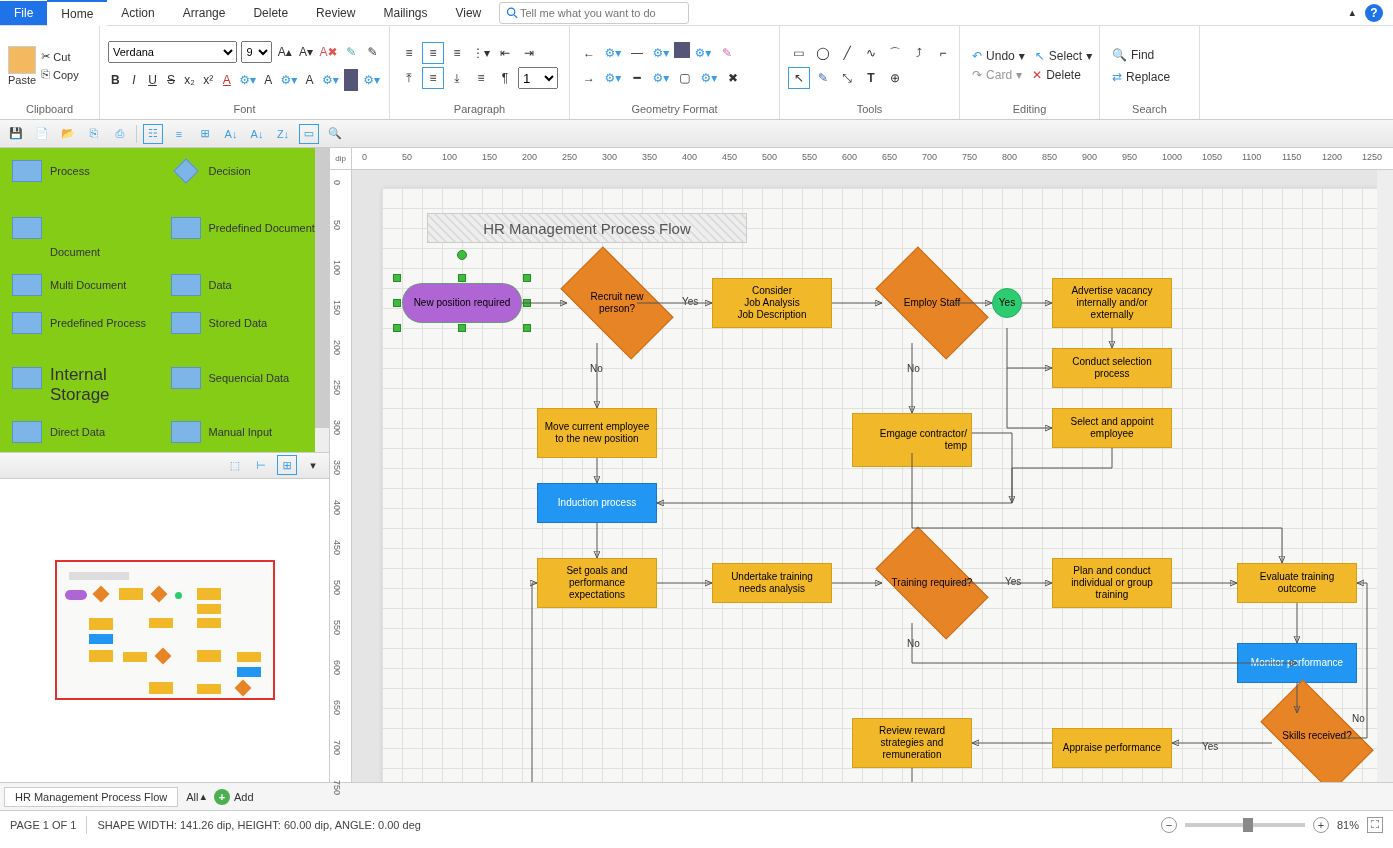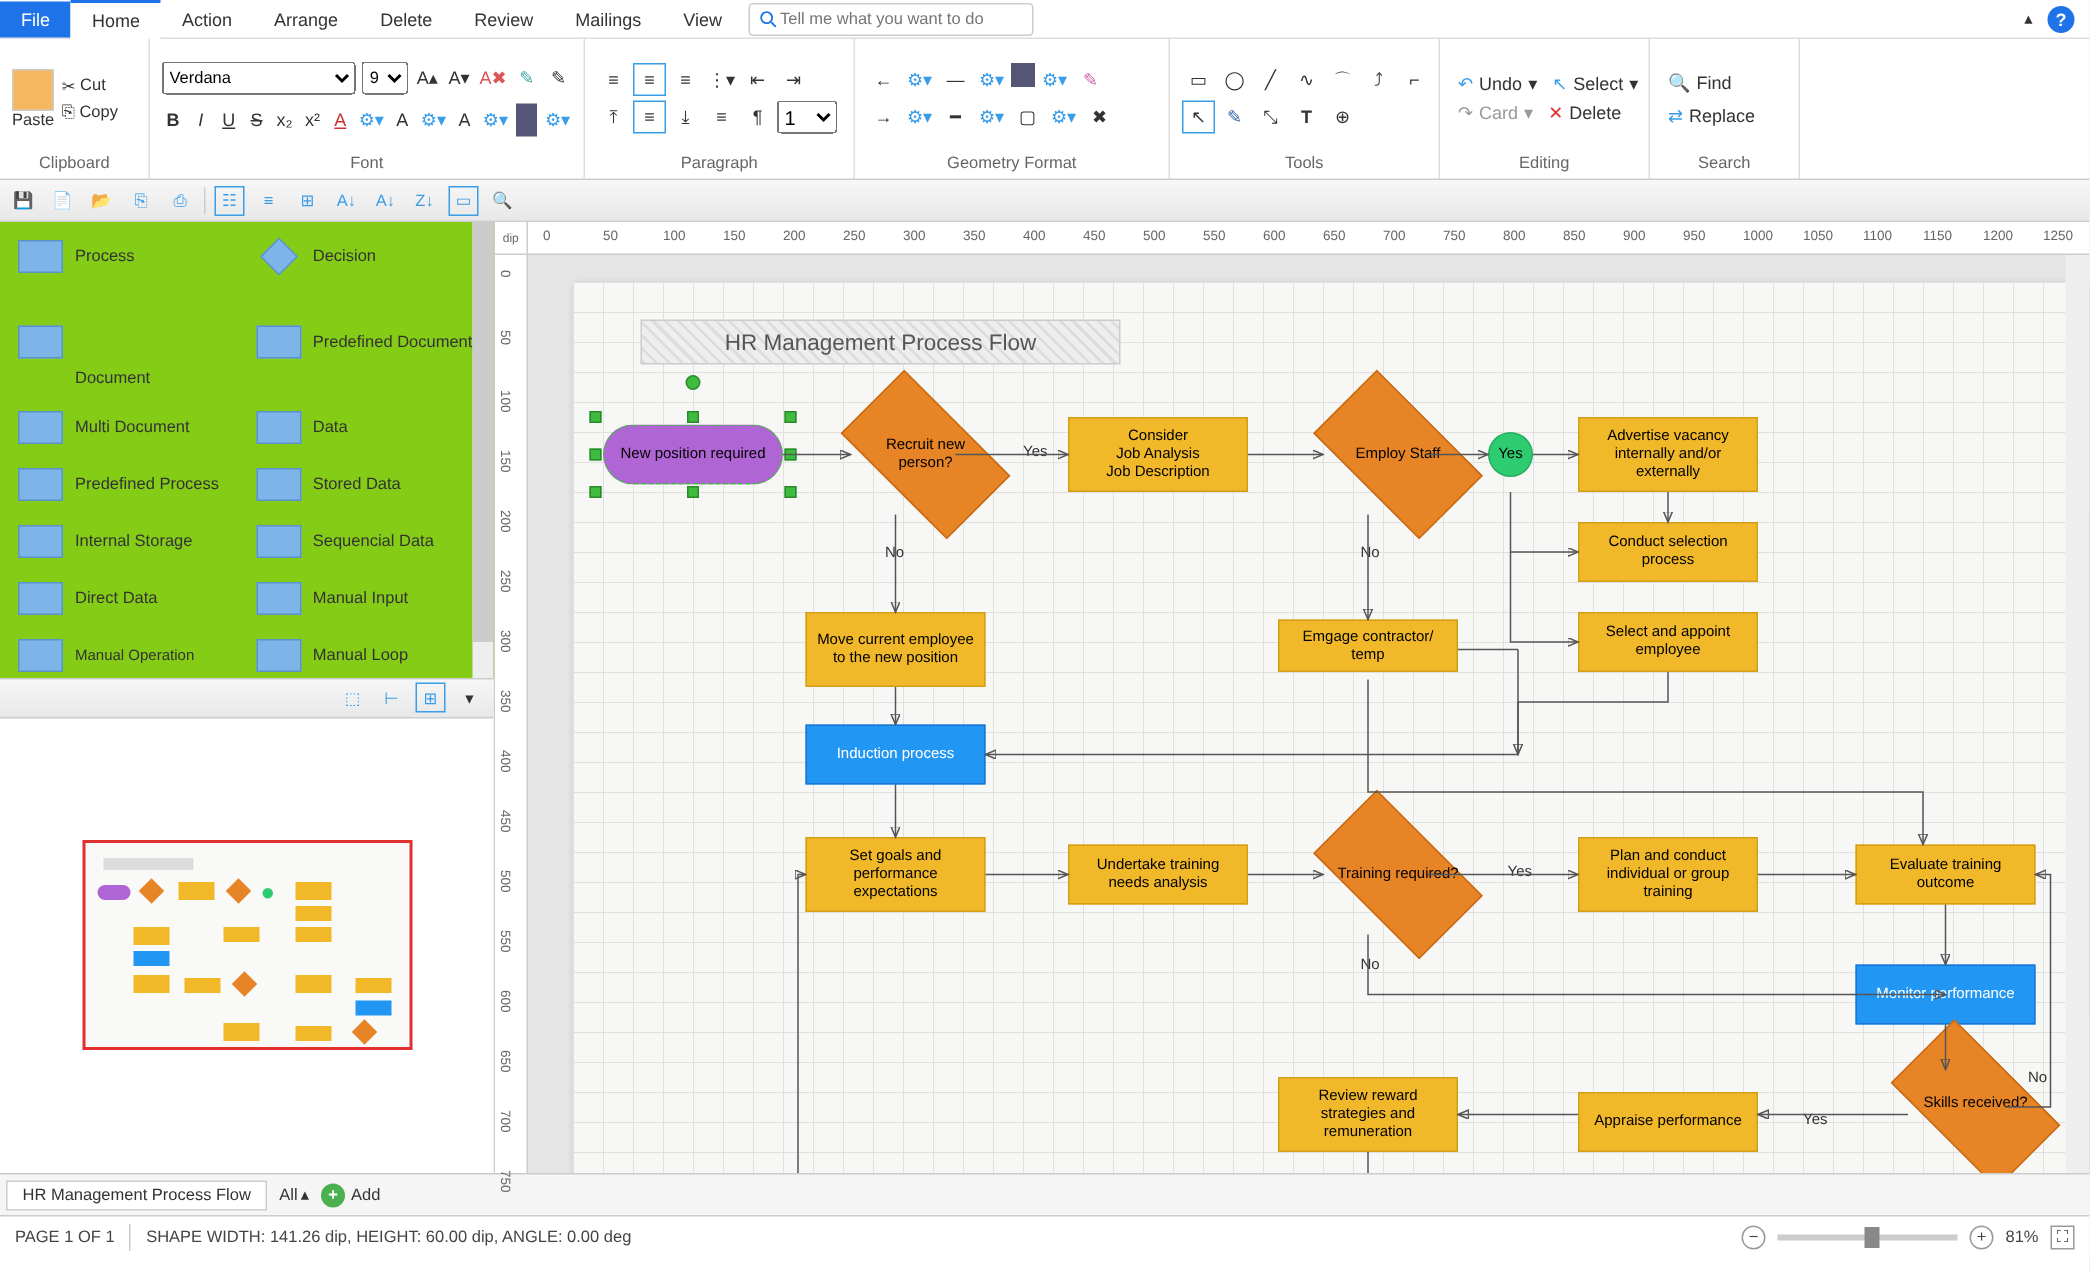"Internal Storage" span { font-size: 11px -> 17px; margin-top: none -> 15px }
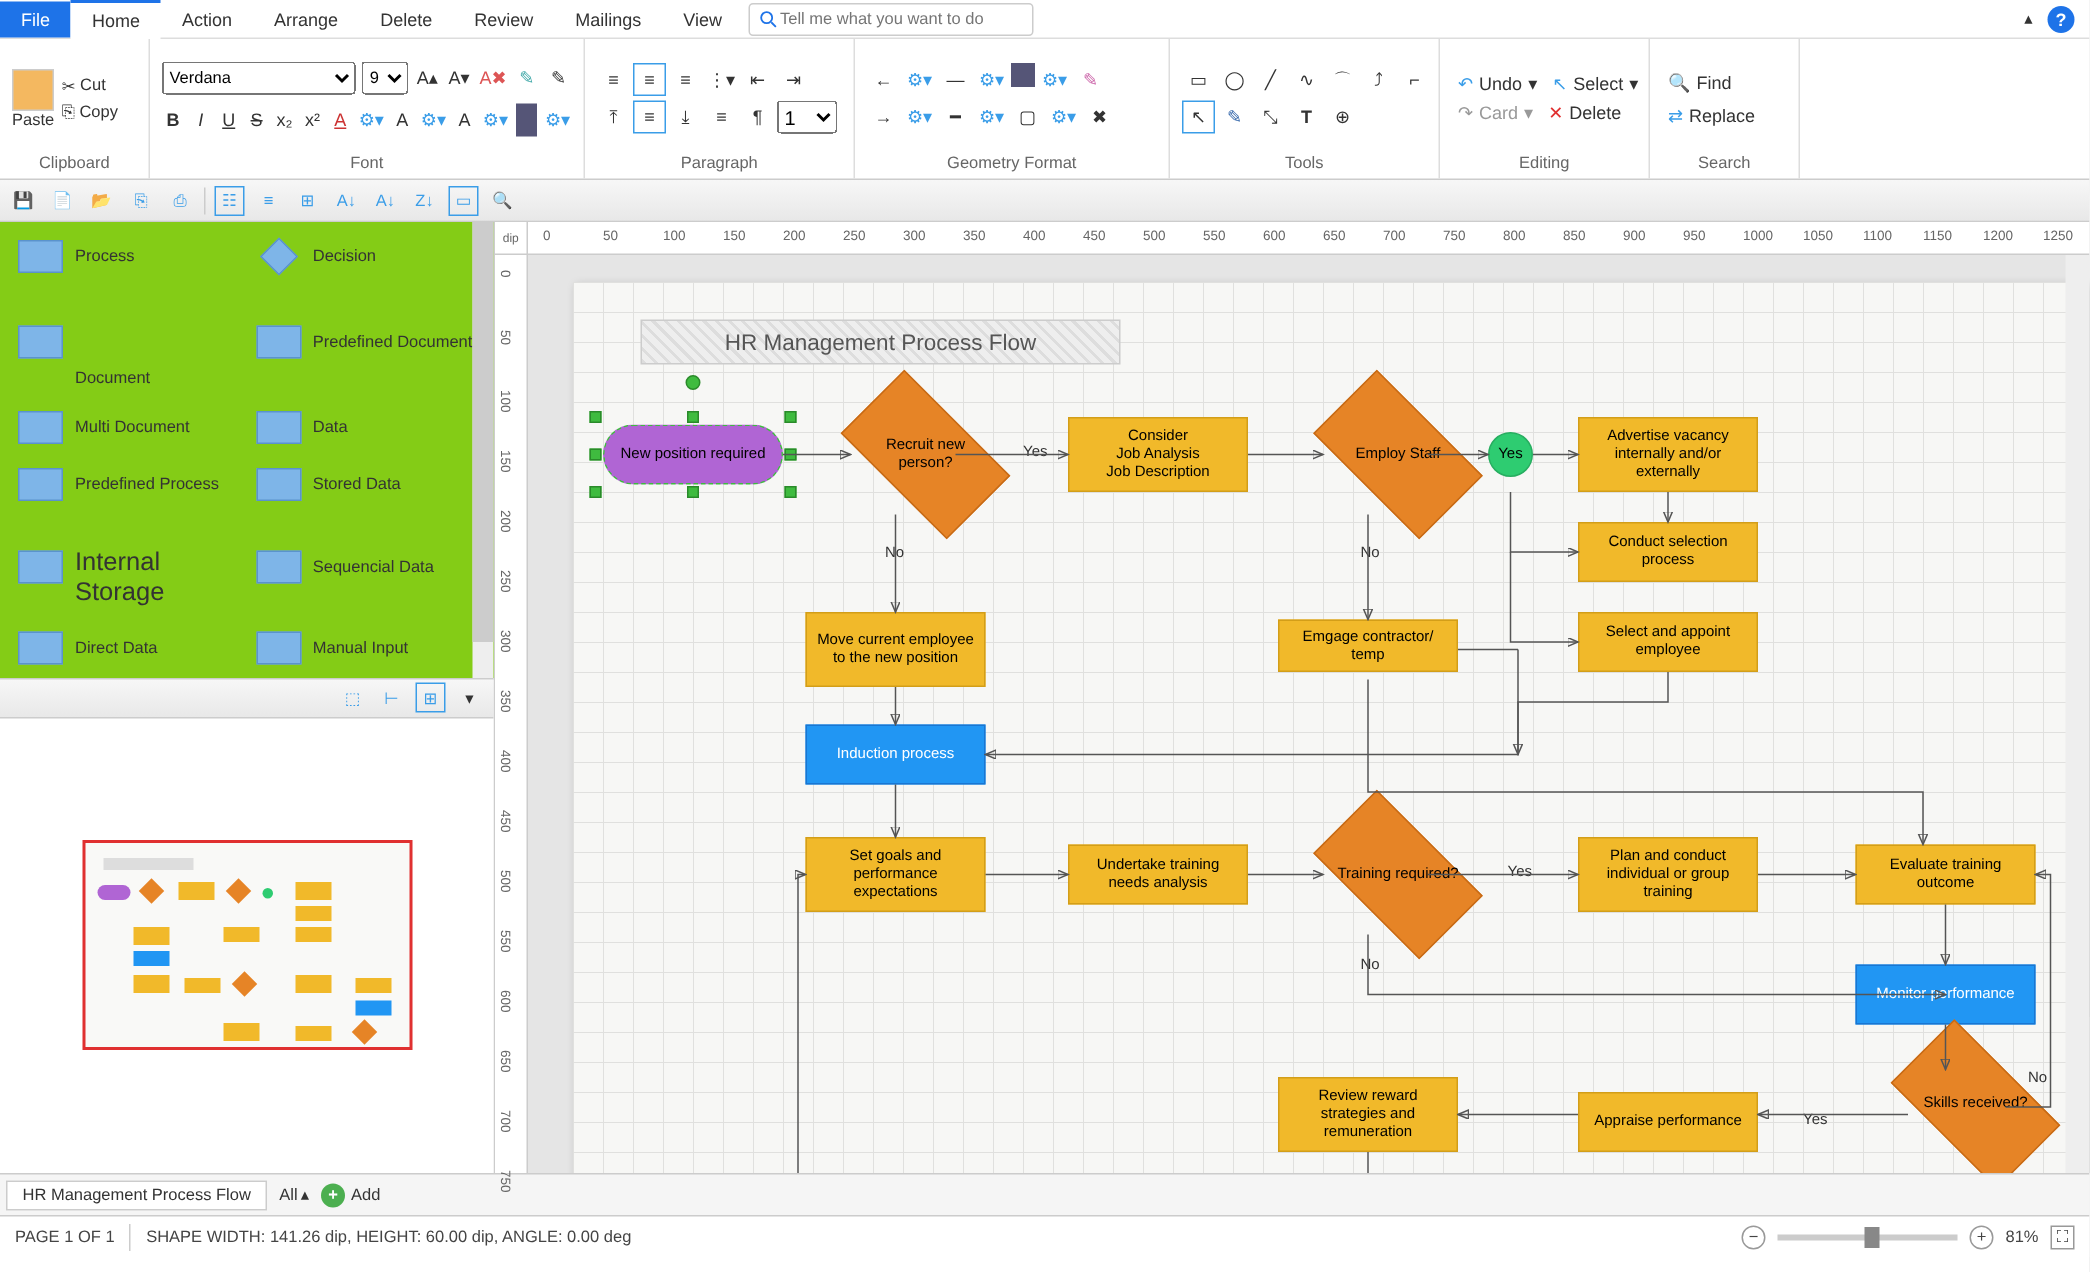"Emgage contractor/ temp" div.shape { height: 35px -> 54px; text-align: none -> right }
